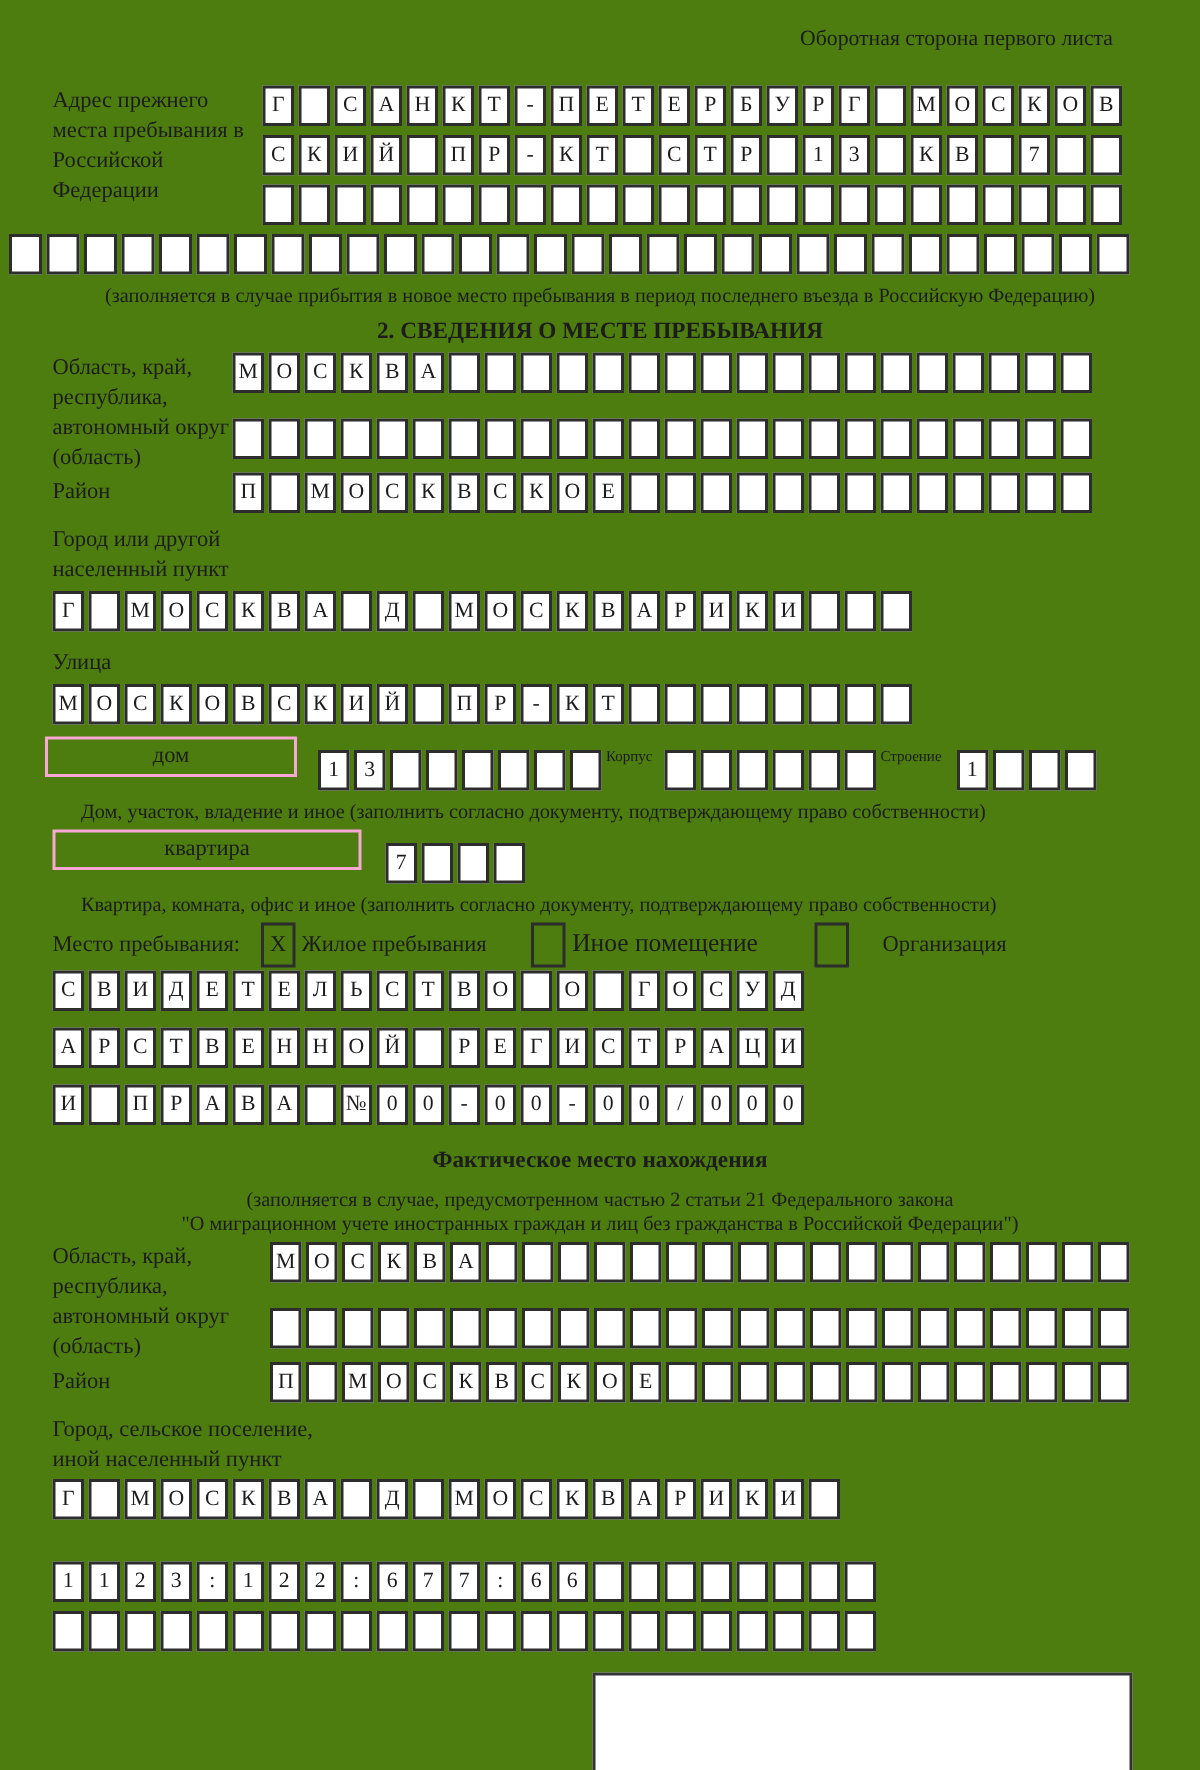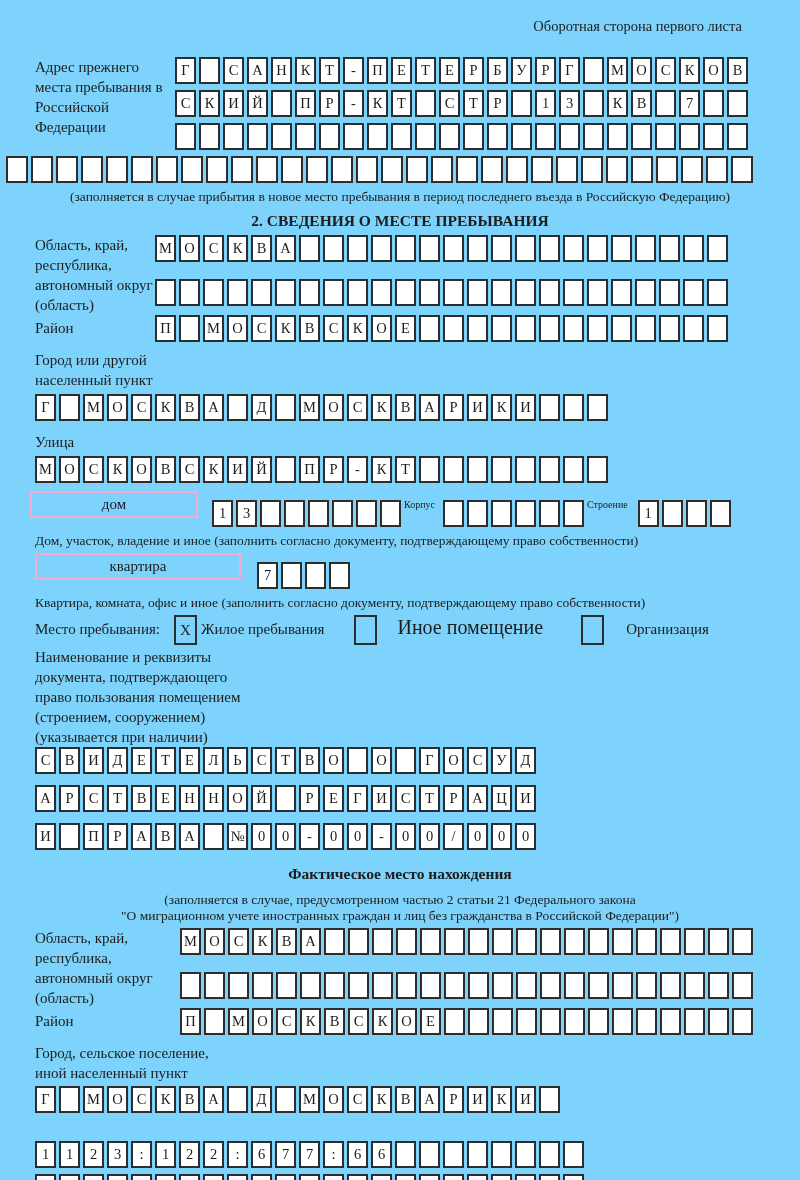"Оборотная сторона первого листа" .page { background: #7dd3fc -> #4d7c0f }
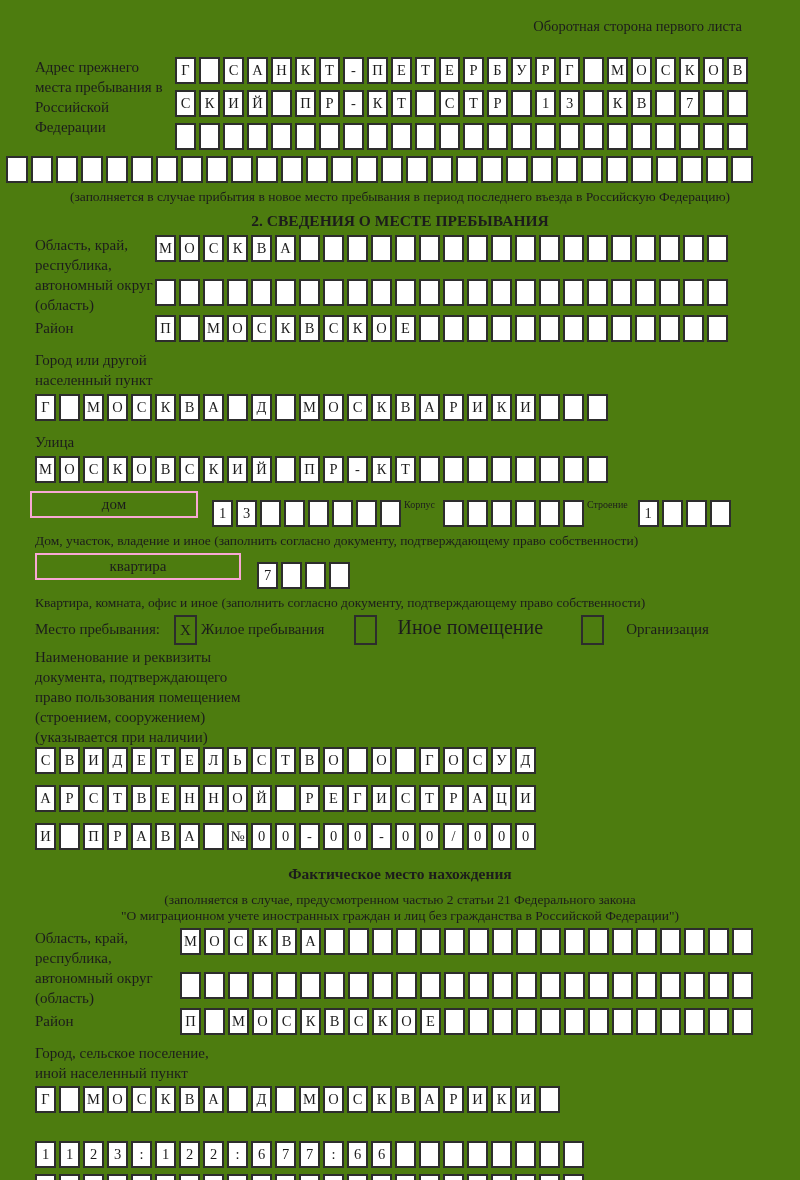"Дом, участок, владение и иное" .note-left { margin-left: none -> 36px; padding-left: 35px -> 18px }
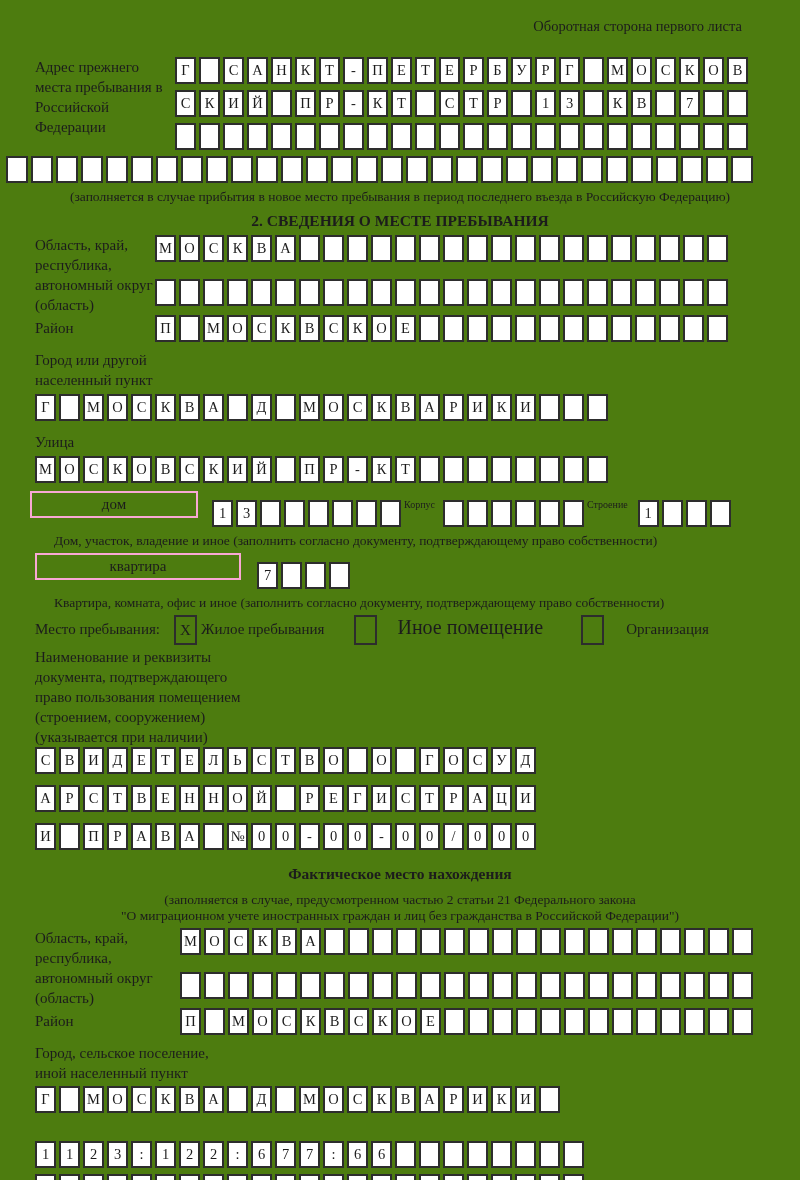"Иное помещение" span { font-size: 20px -> 17px; margin-left: 16px -> none }
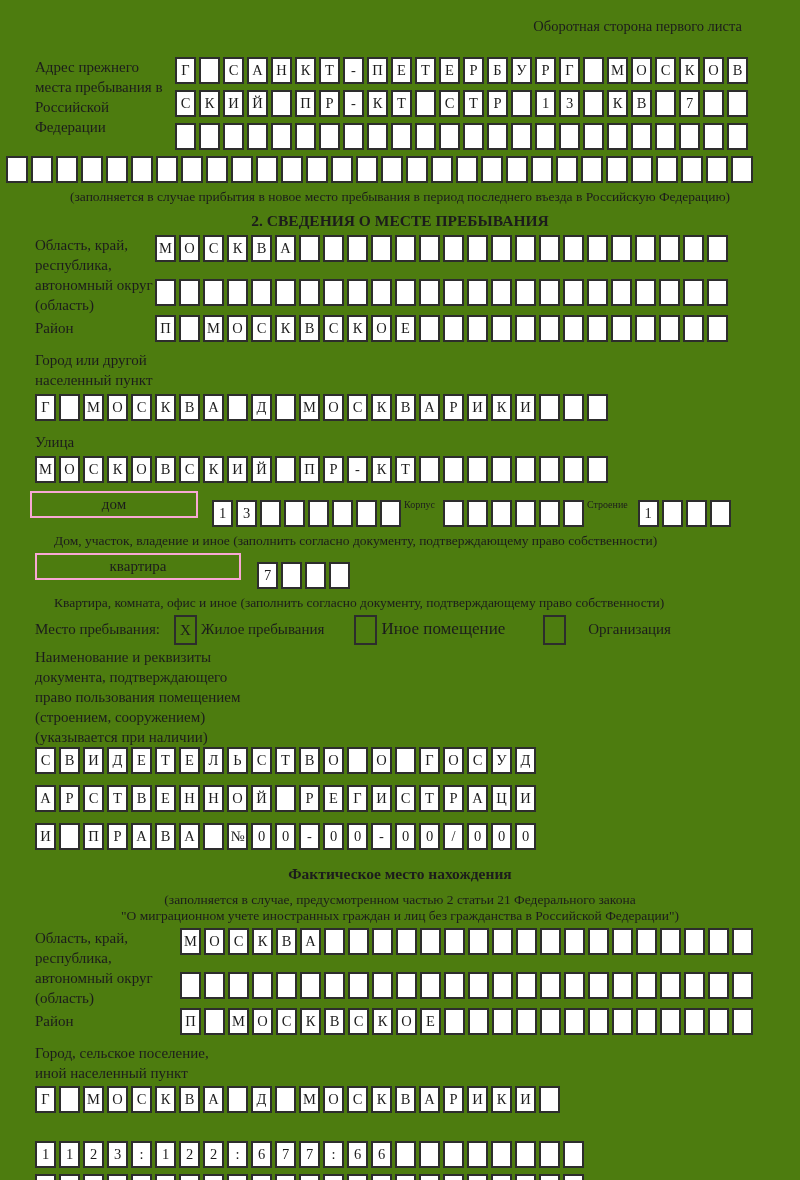"Наименование и реквизиты документа," div.flabel { html: <div>Наименование и реквизиты документа, подтверждающего право пользования помещением (строением, сооружением) (указывается при наличии)</div> -> none }
